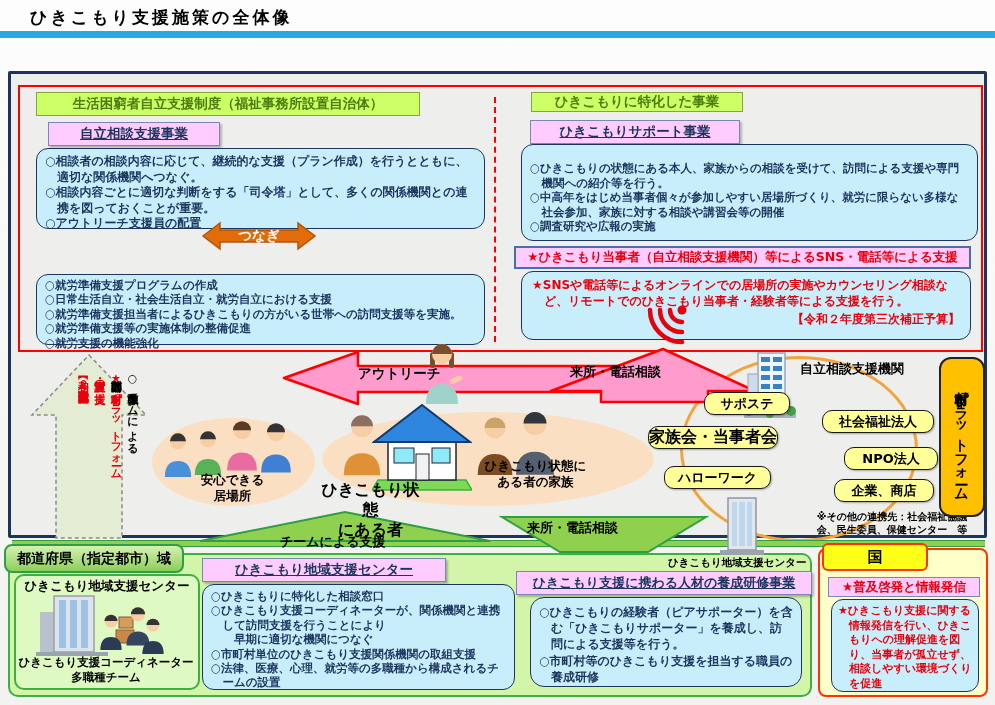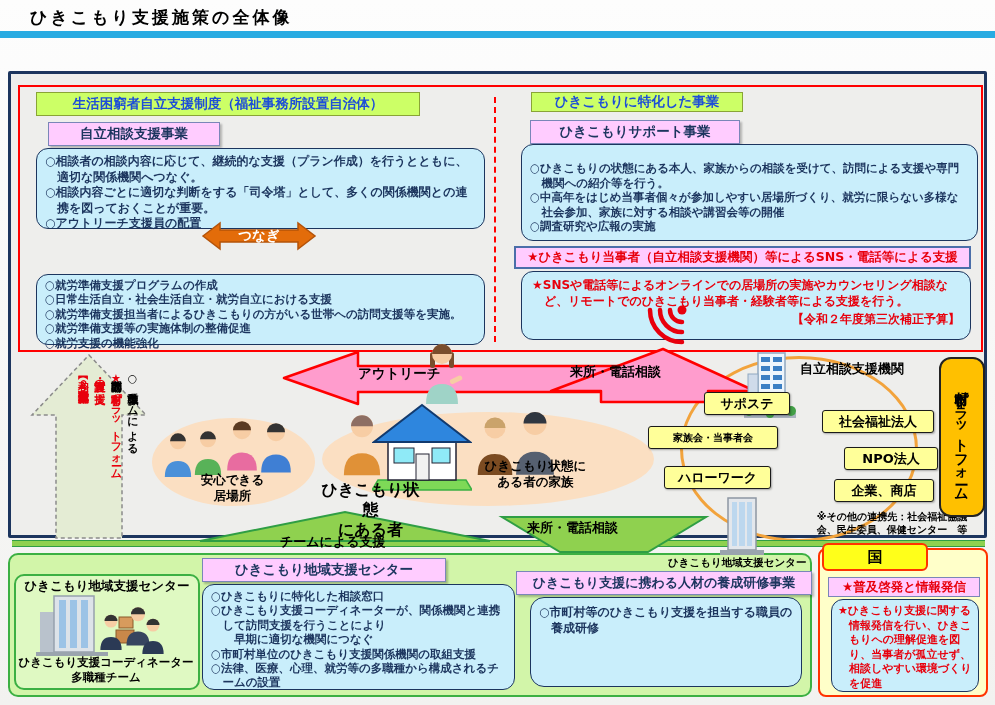"生活困窮者自立支援制度（福祉事務所設置自治体）" .hdr-g { color: #1d4ed8 -> #4d7c0f }
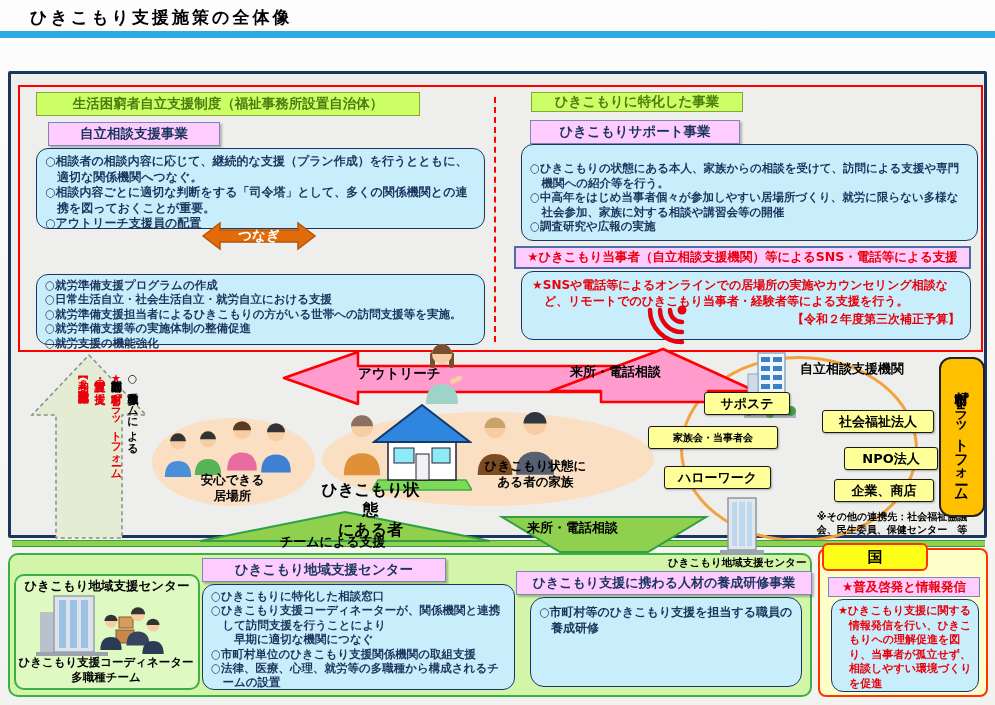"自立相談支援事業" .hdr-p { text-decoration: none -> underline }
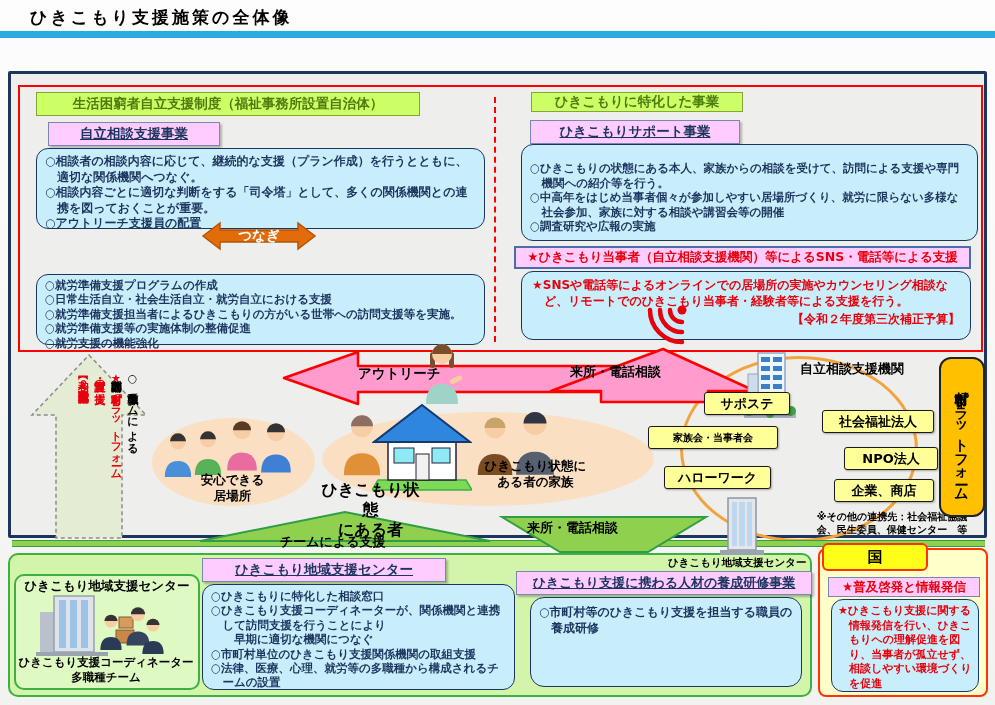"サポステ" .ylw { border-radius: 3px -> 10px }
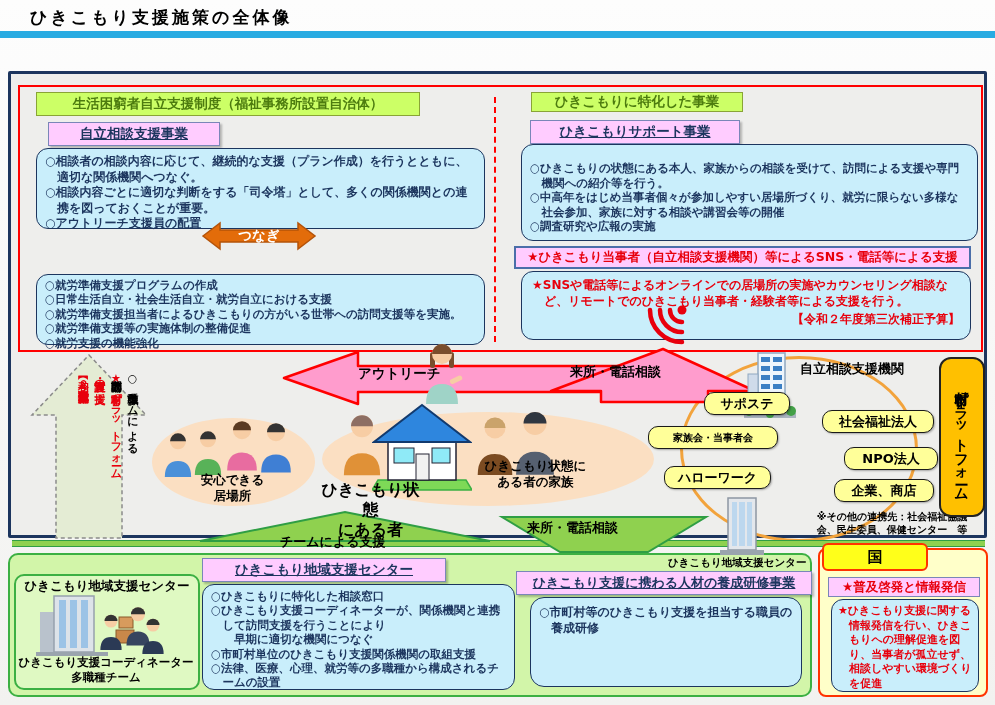"家族会・当事者会" div.abs { font-size: 10px -> 16px }
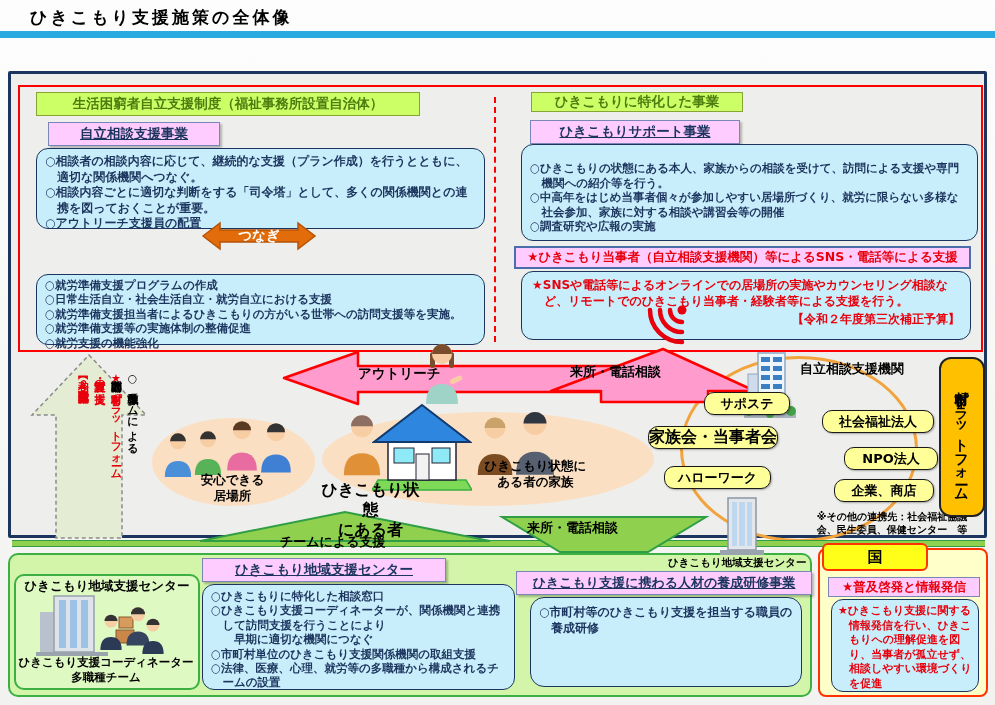"都道府県（指定都市）域" div.abs { html: none -> <div>都道府県（指定都市）域</div> }
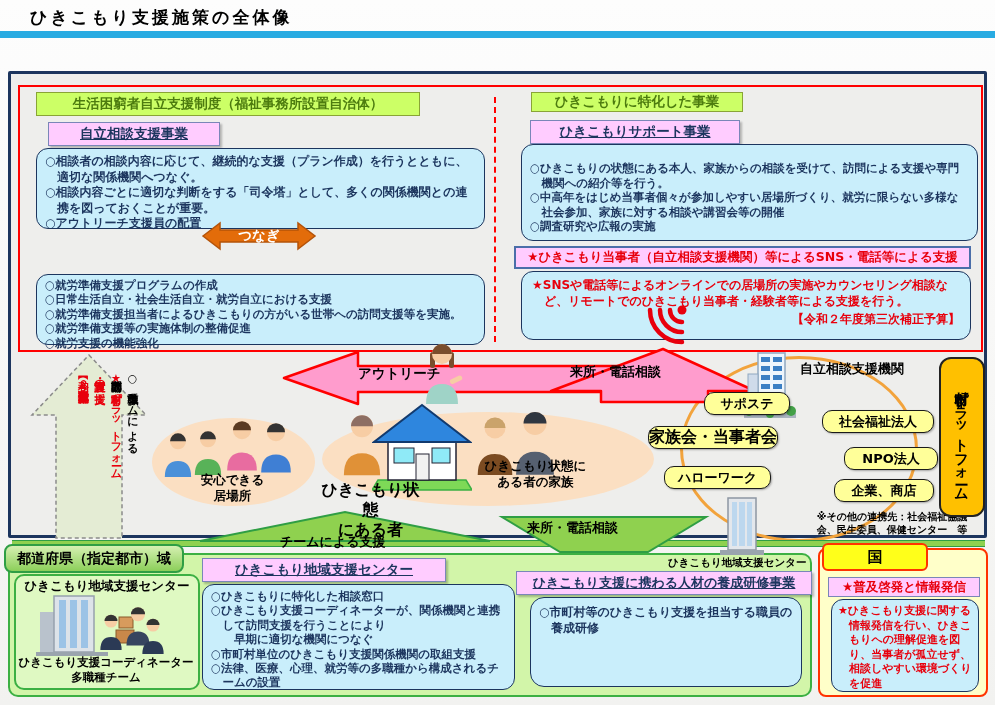"○ひきこもりの経験者（ピアサポーター）を含む「ひきこもりサポーター」を養成し、訪" div.bullet { html: none -> <div>○ひきこもりの経験者（ピアサポーター）を含む「ひきこもりサポーター」を養成し、訪問による支援等を行う。</div> }
